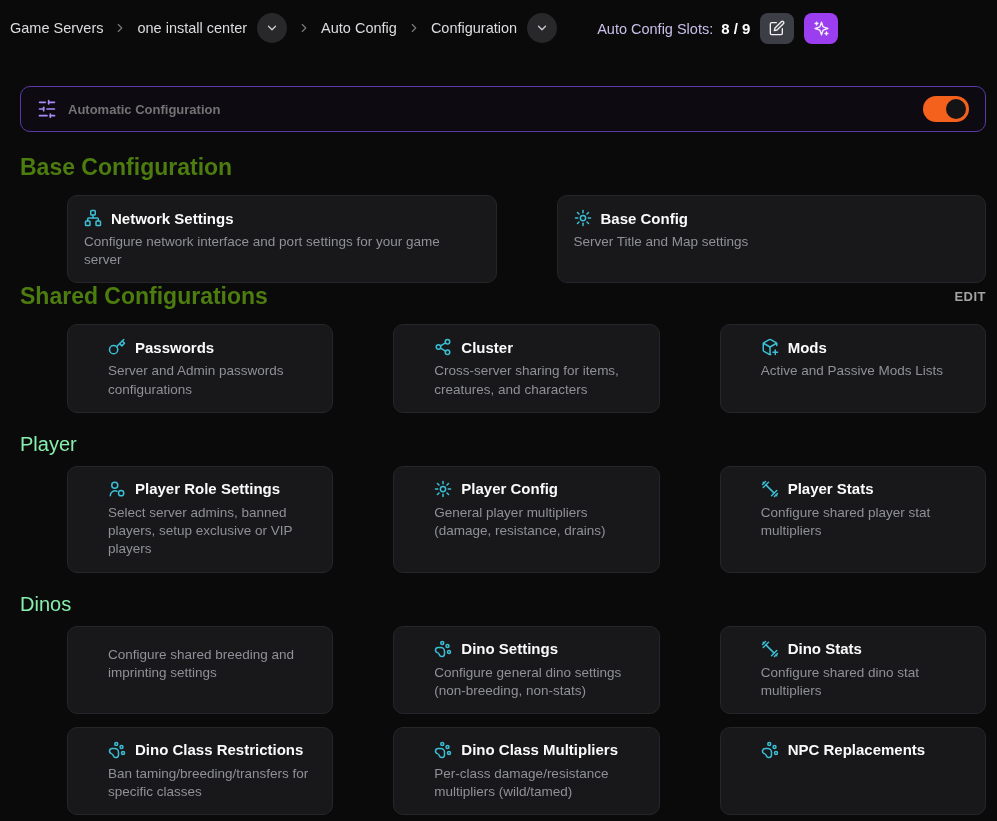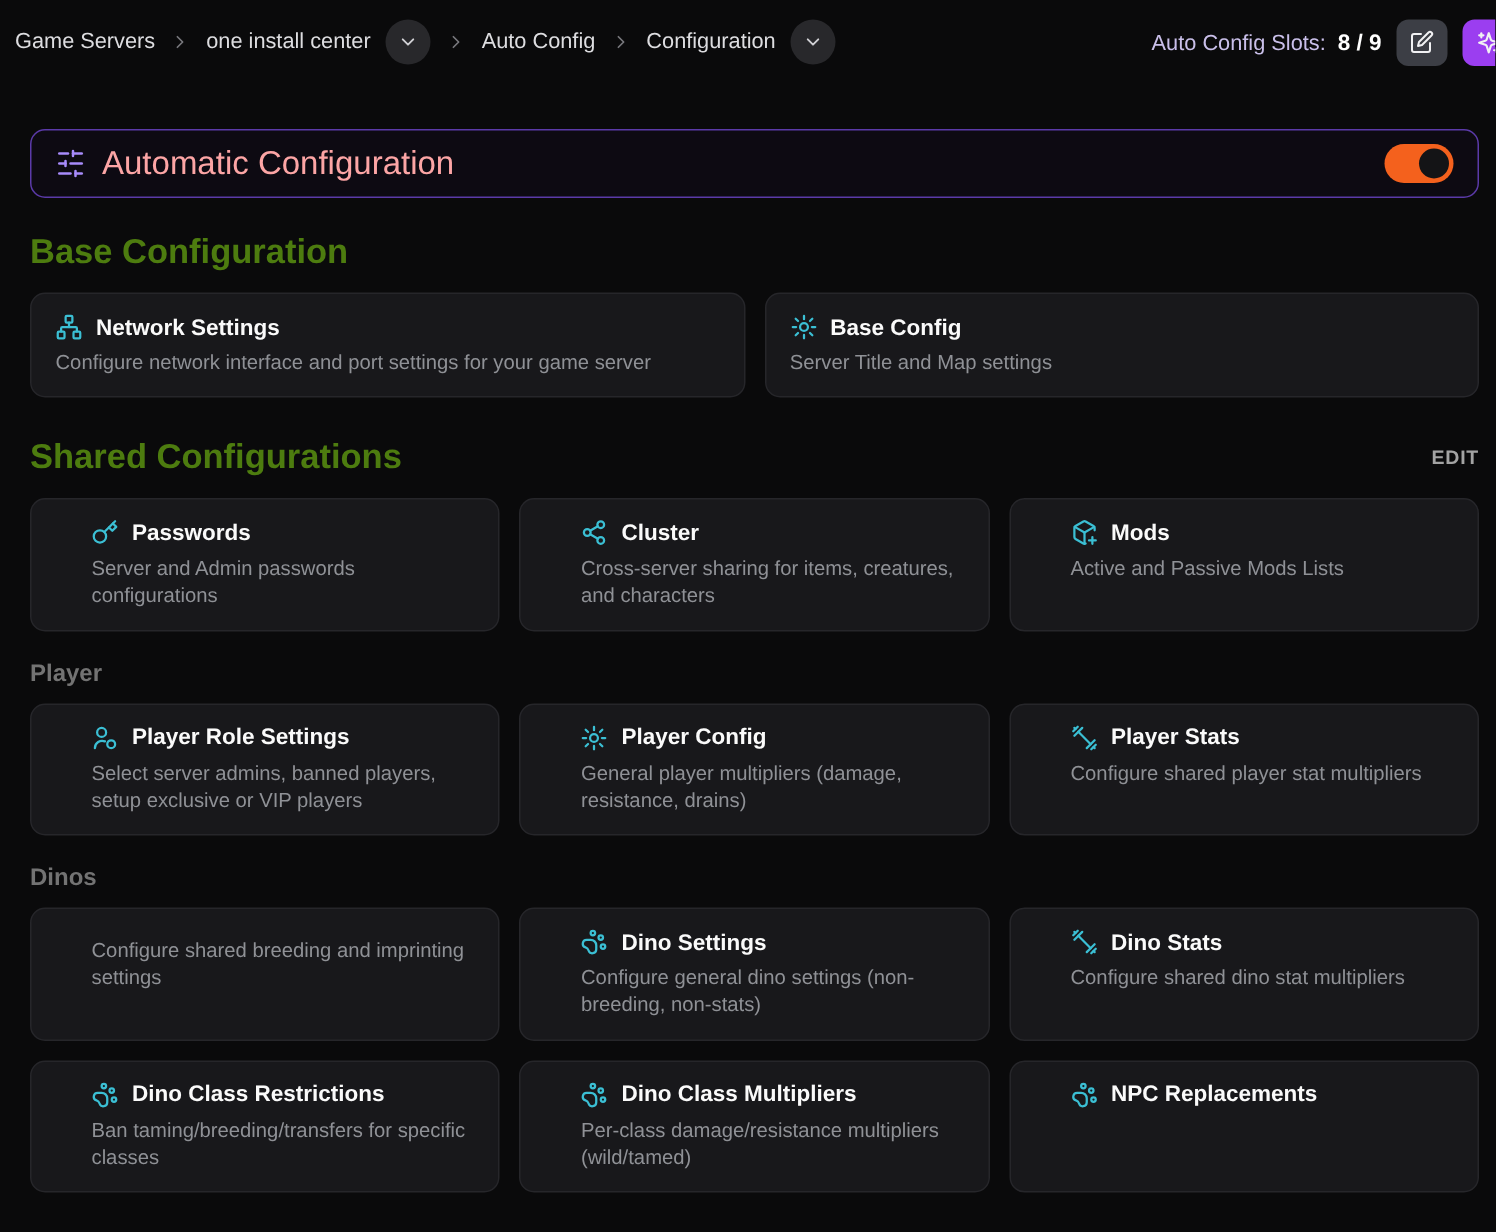"Game Servers" .topbar { justify-content: space-between -> none }
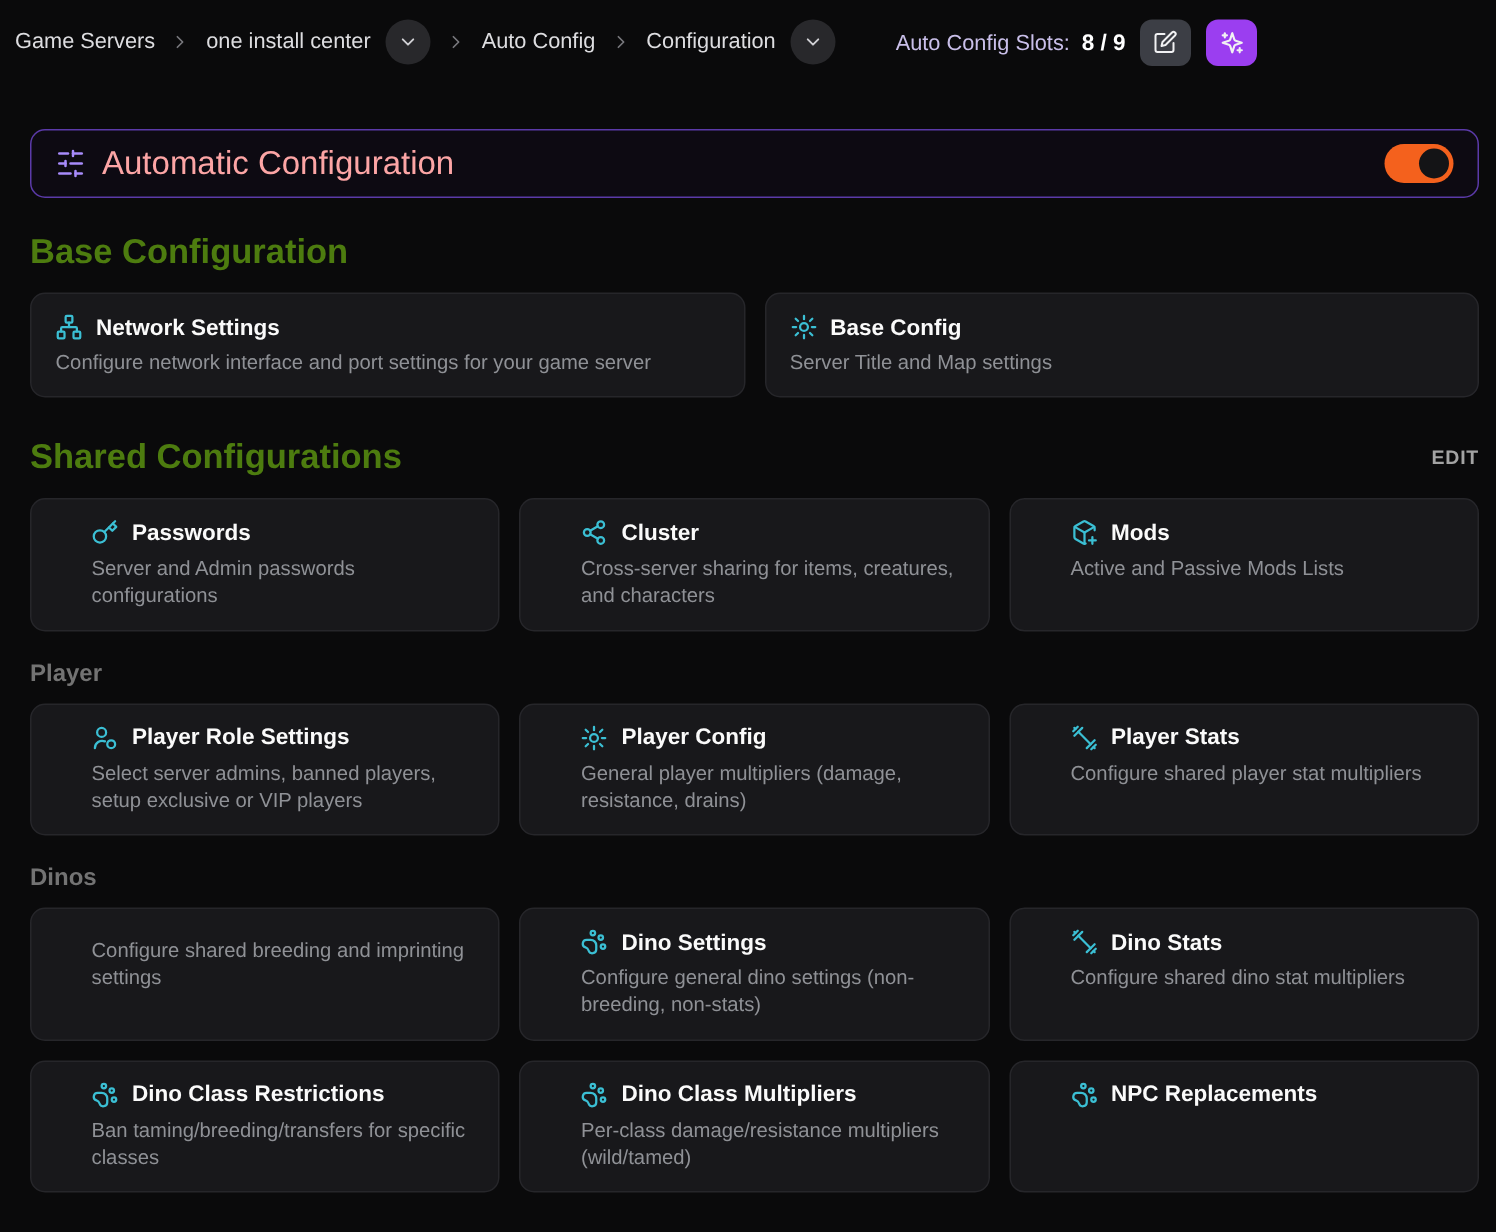"Automatic Configuration" .banner-title { color: #fca5a5 -> #737373; font-size: 22px -> 13px; font-weight: 400 -> 700 }
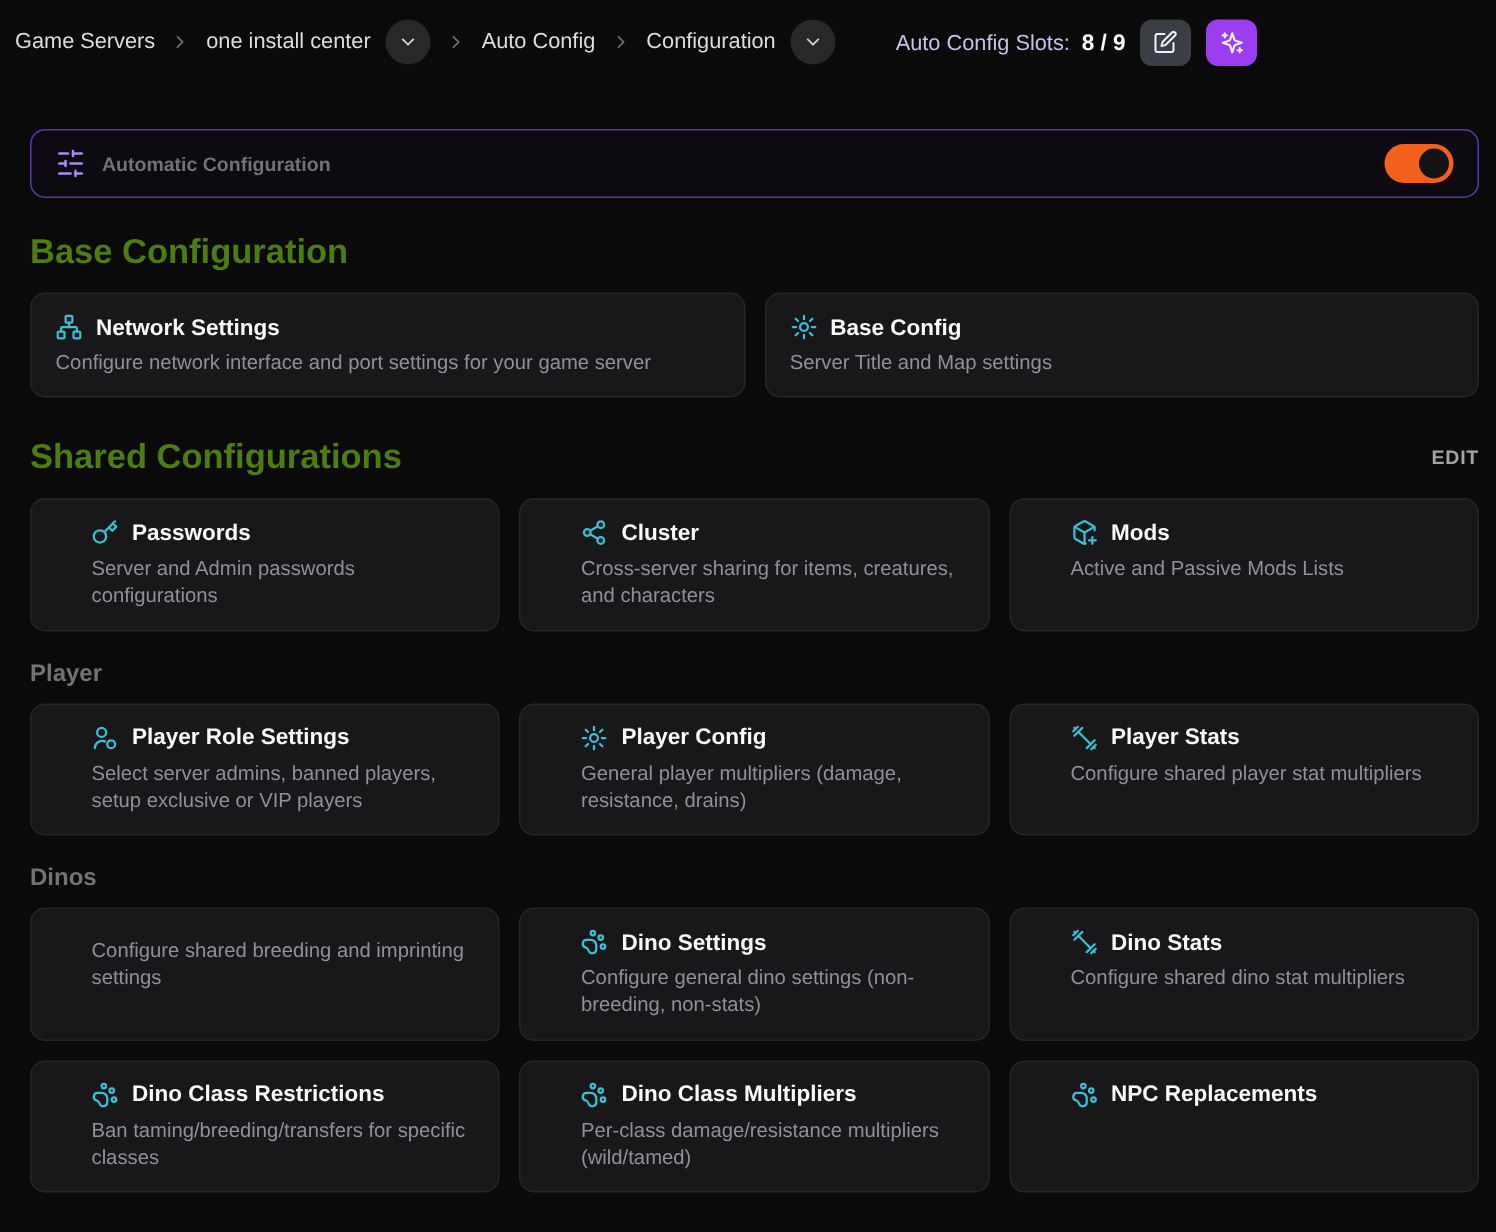"Network Settings" .card { margin-left: none -> 47px }
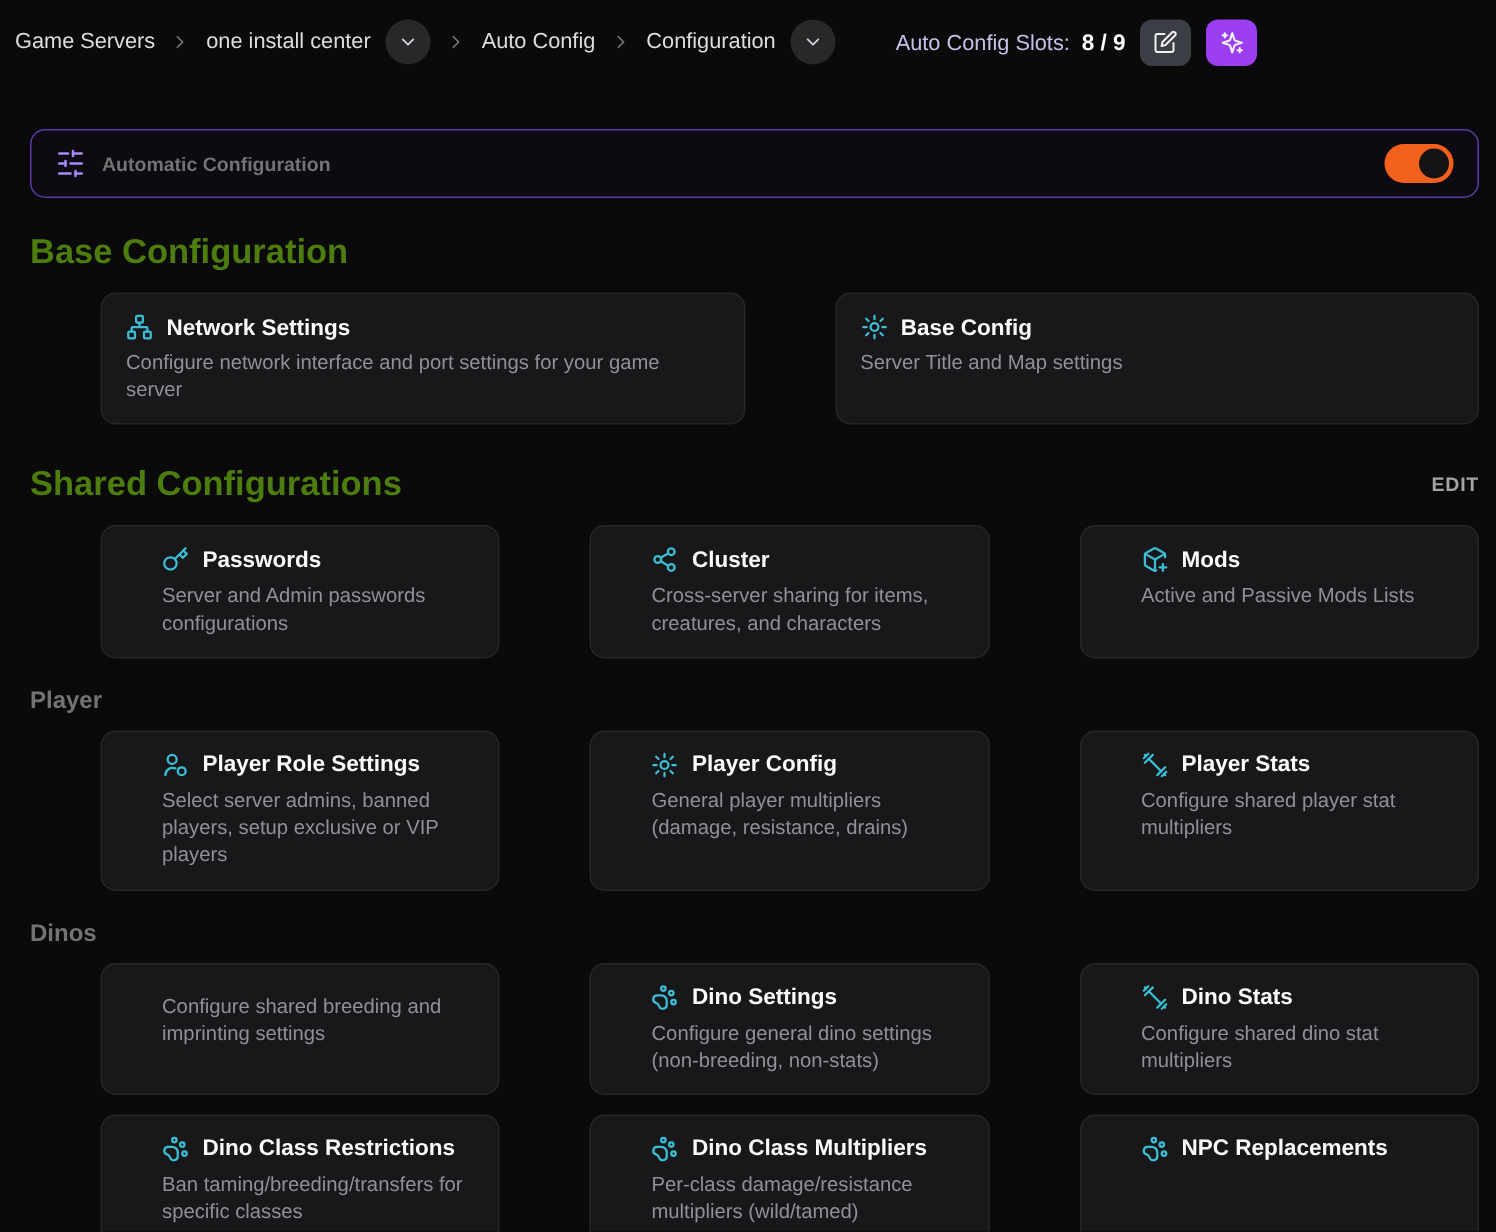"Shared Configurations" .section-head { margin-top: 26px -> none }
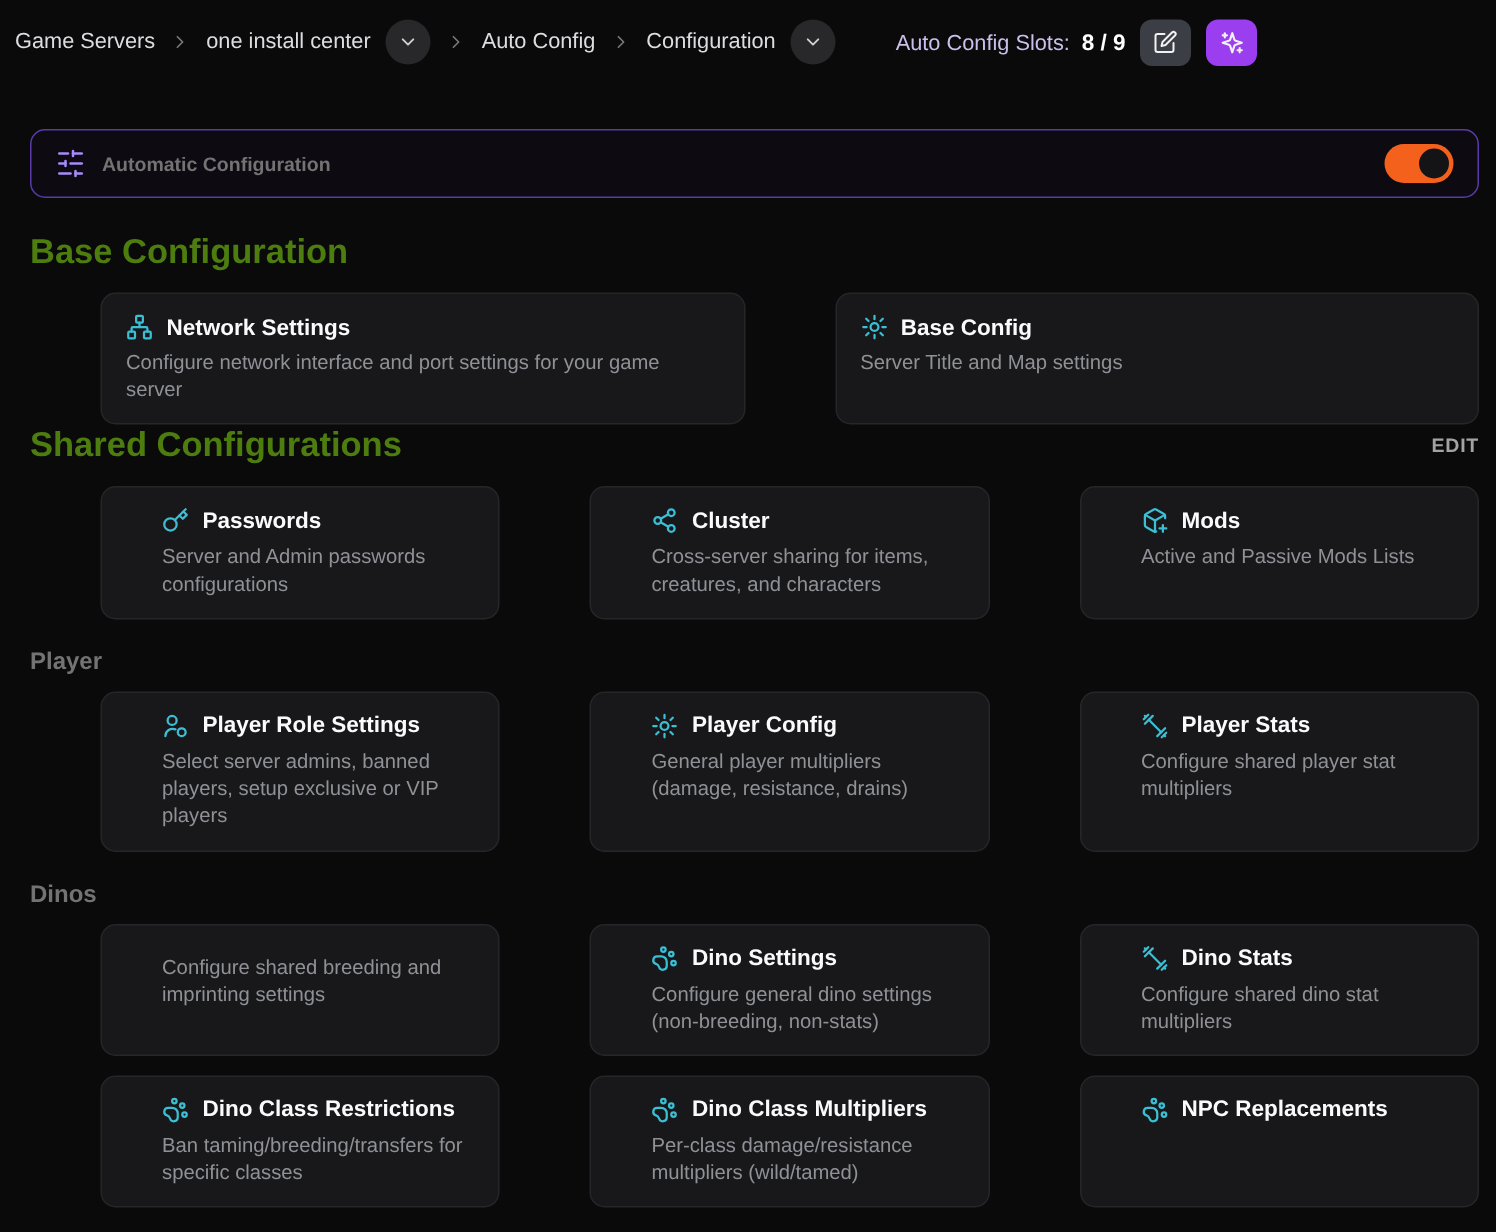"Player" .sub-label { color: #737373 -> #86efac; font-size: 16px -> 20px; font-weight: bold -> none }
